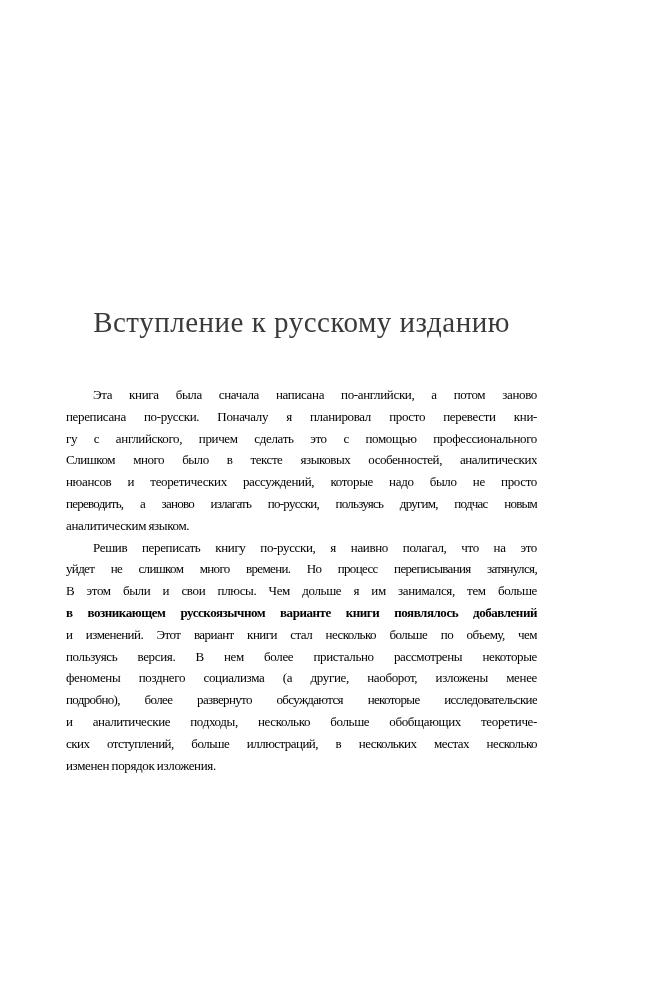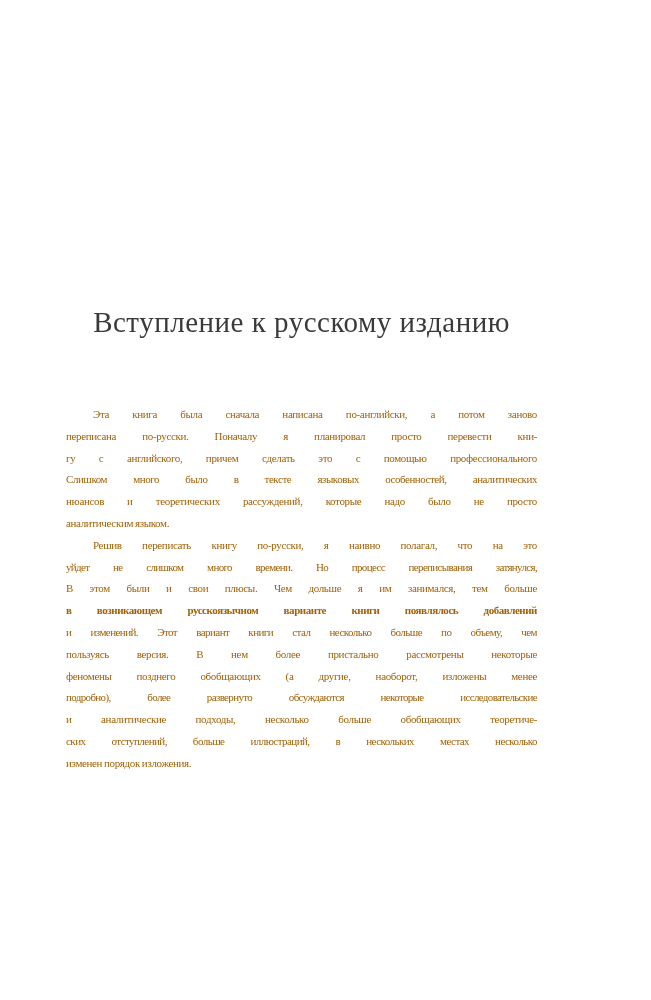"Эта книга была сначала написана" .body-text { color: #a16207 -> #000000; font-size: 11px -> 13px; margin-top: 61px -> 41px }
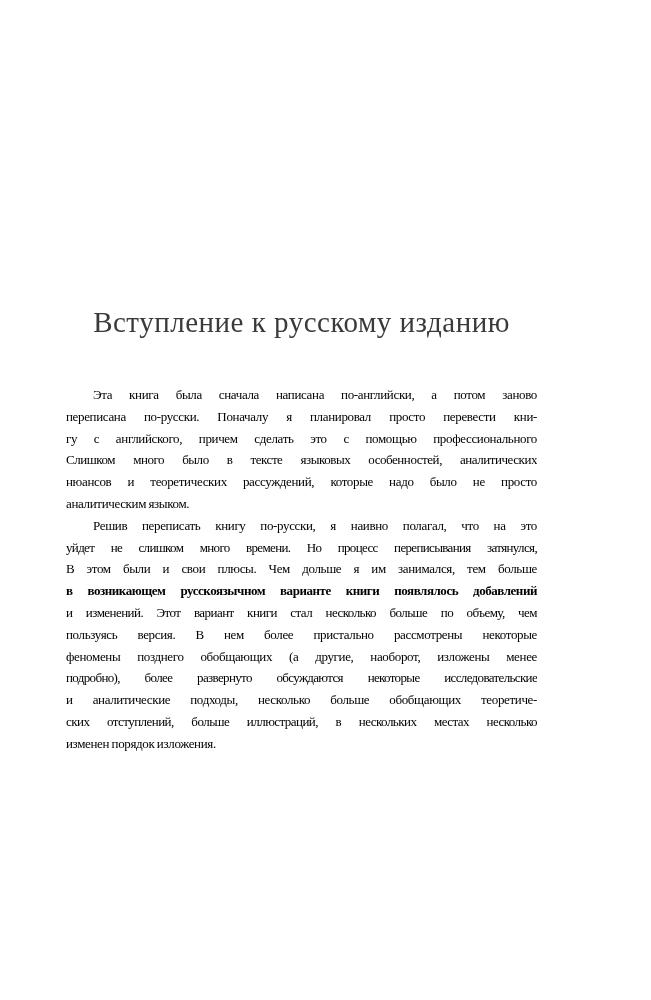"переводить, а заново излагать по-русски," div.line { html: none -> <div>переводить, а заново излагать по-русски, пользуясь другим, подчас новым</div> }
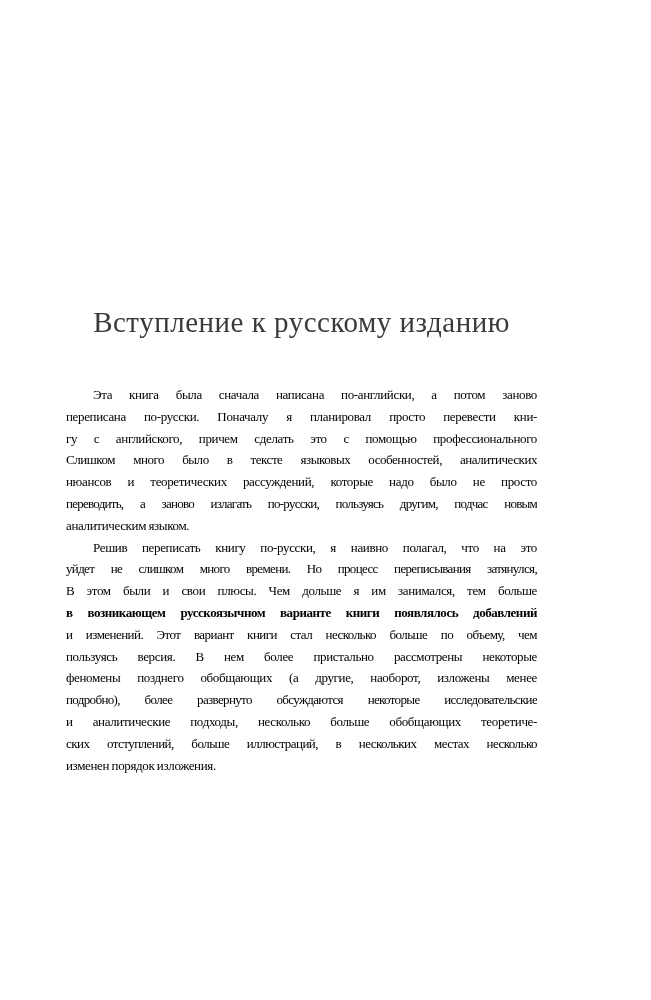"феномены позднего обобщающих (а другие," div.line { text: обобщающих -> социализма }
